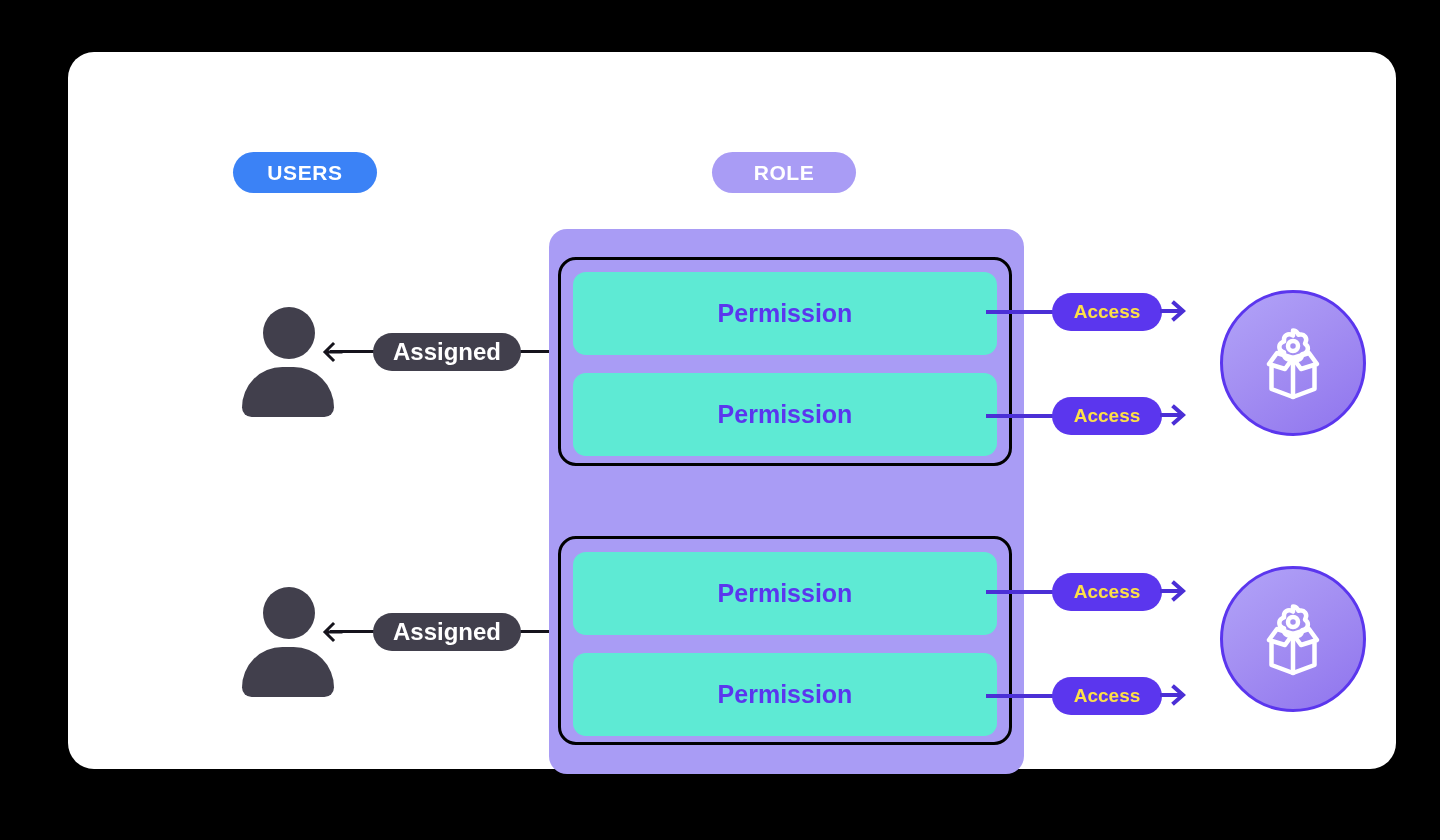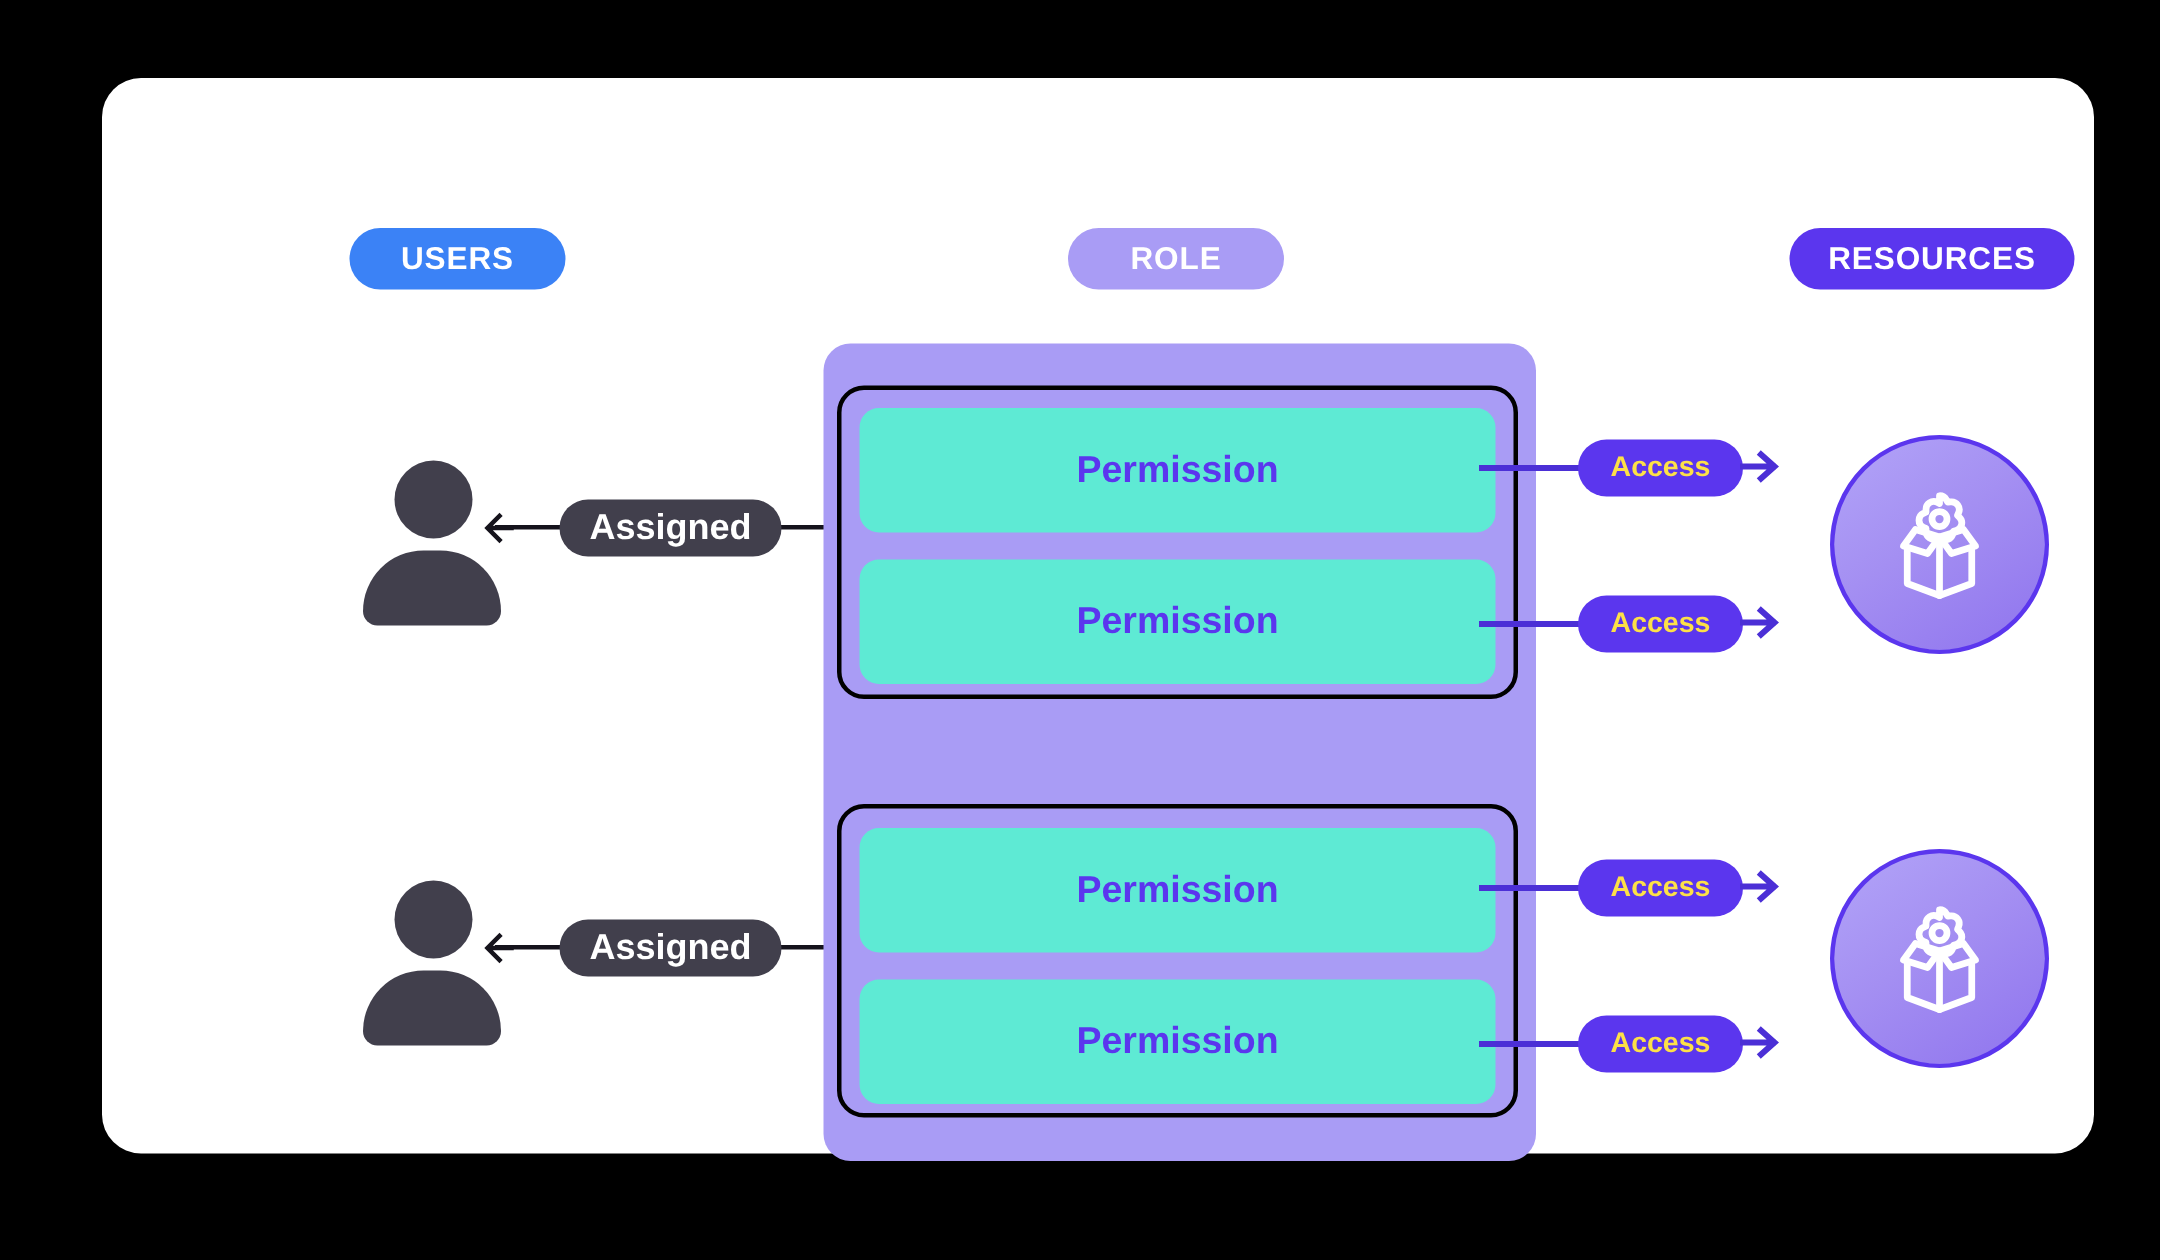"RESOURCES" div.pill { html: <div>RESOURCES</div> -> none }
